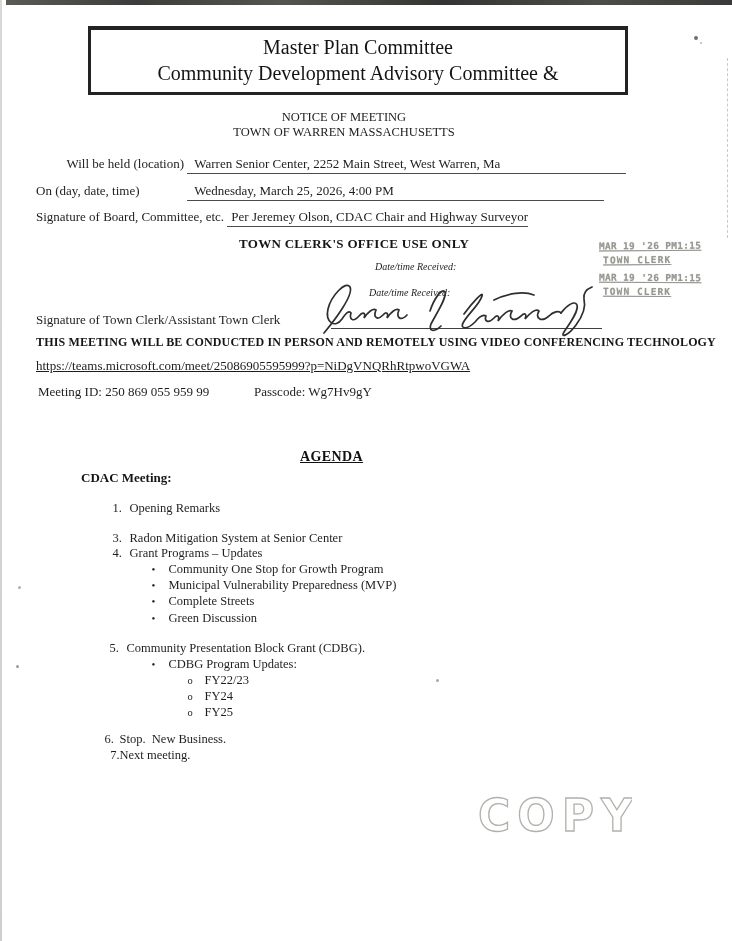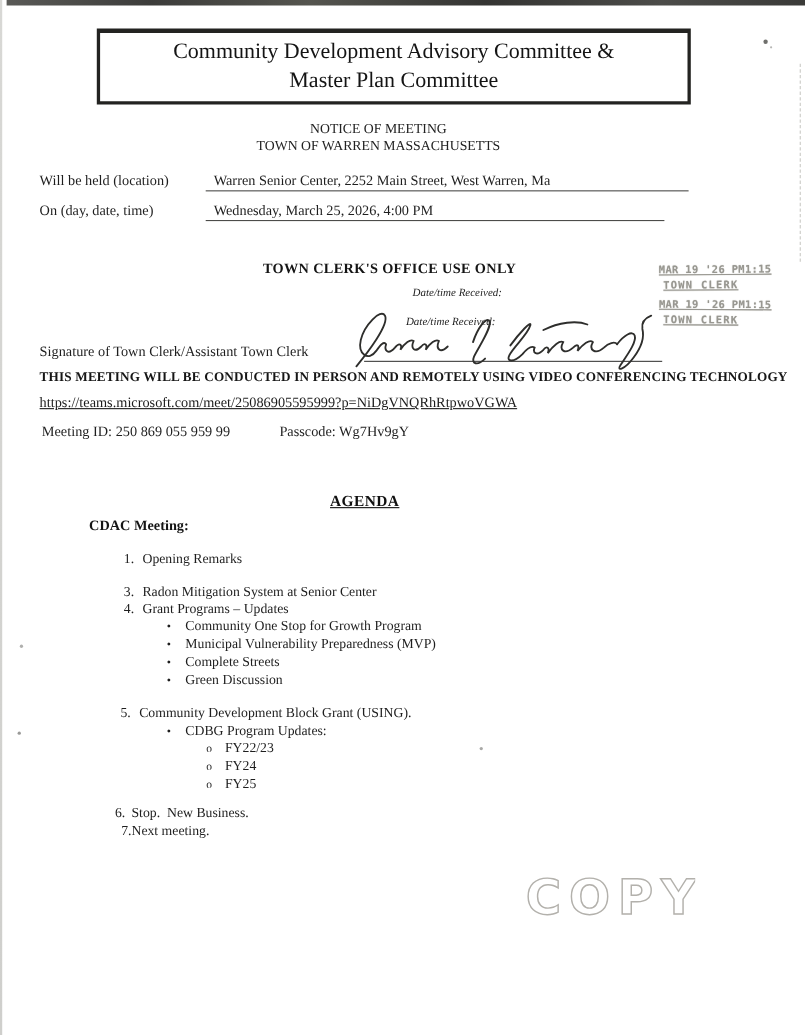"Community Development Advisory Committee" div.title-line { order: before "Master Plan Committee" -> after "Master Plan Committee" }
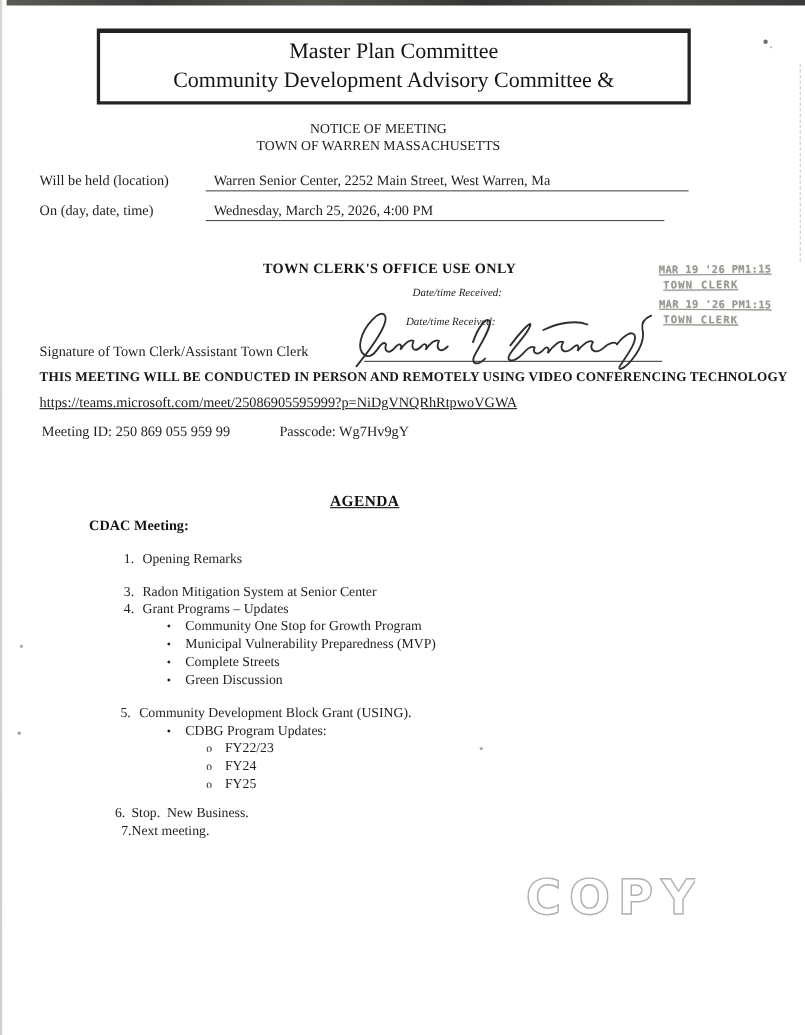"Will be held (location)" span.lbl { text-align: none -> right }
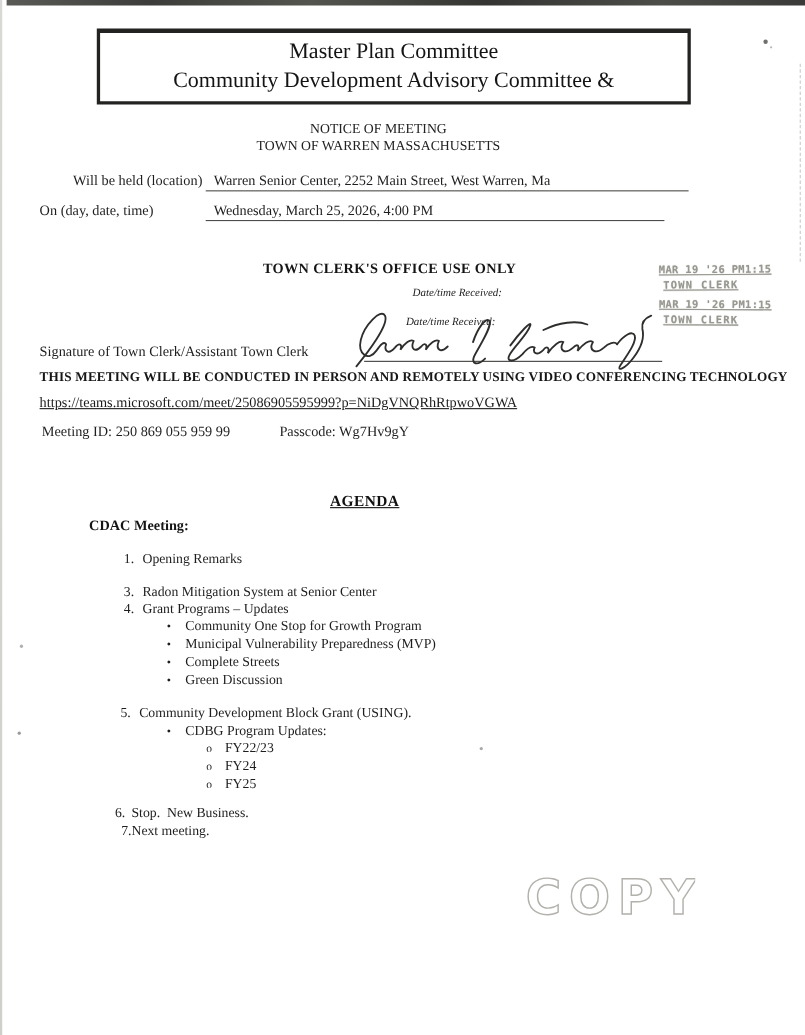"Signature of Board, Committee, etc." div.fieldrow { html: none -> <div> <span>Signature of Board, Committee, etc.</span> <span>Per Jeremey Olson, CDAC Chair and Highway Surveyor</span> </div> }
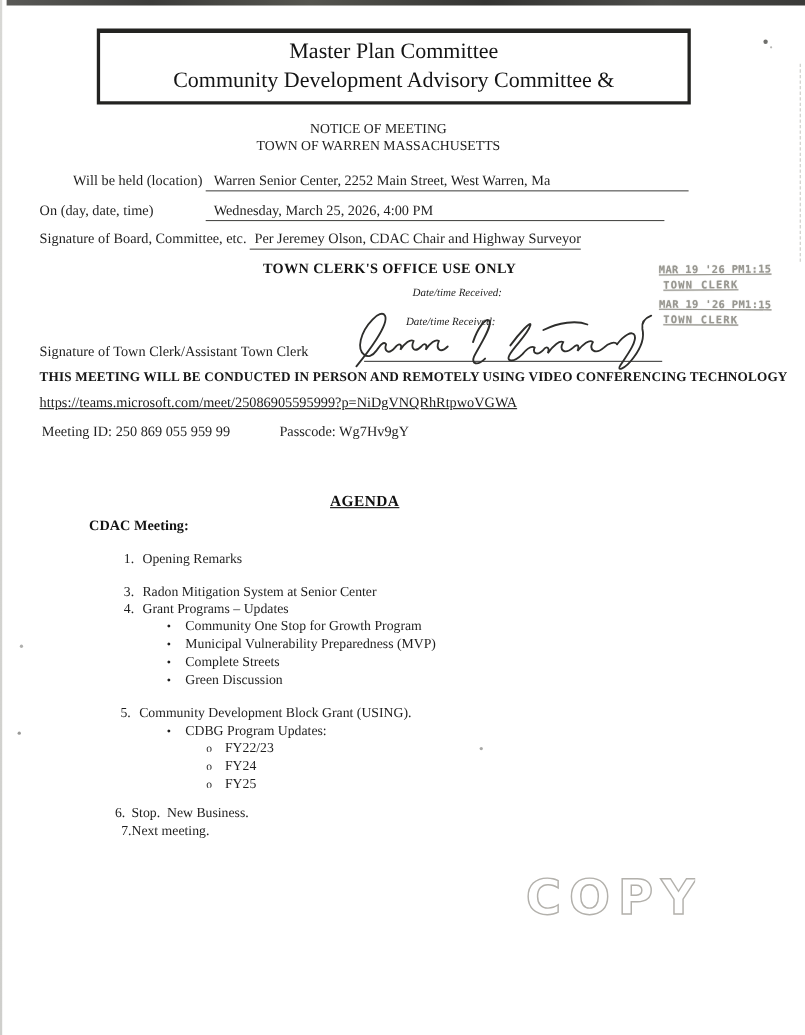"Community Development Block Grant" span { text: Development Block Grant (USING -> Presentation Block Grant (CDBG }
